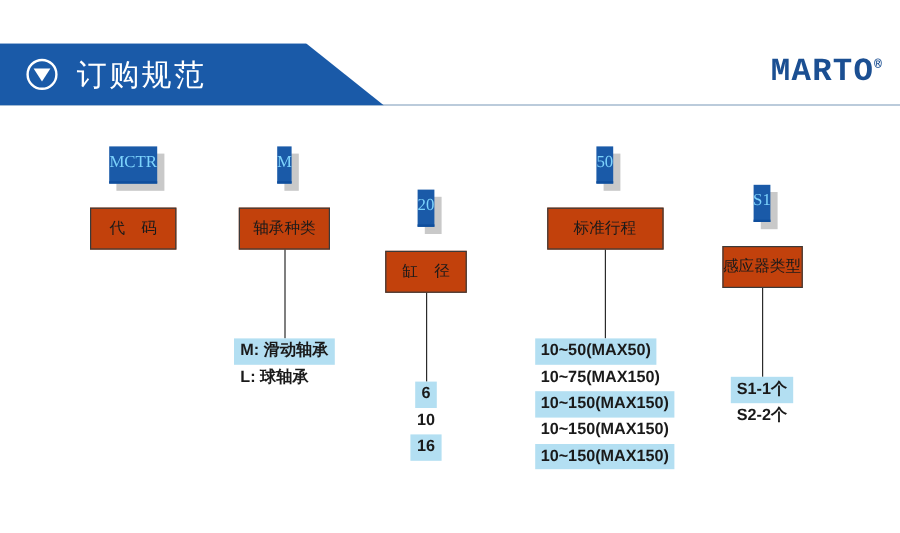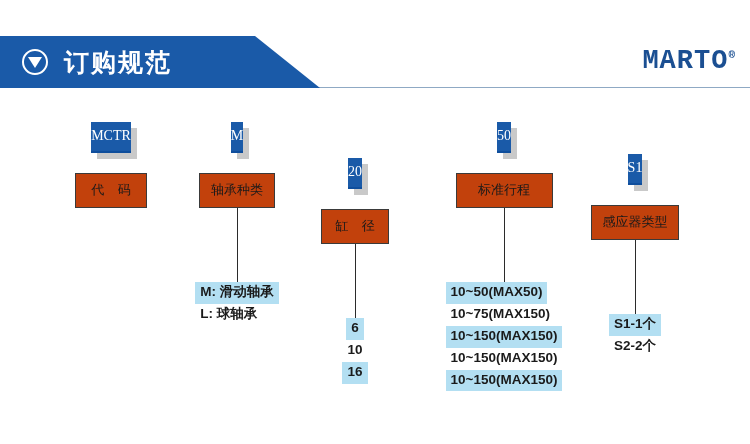"订购规范" .banner-title { font-weight: 700 -> 400 }
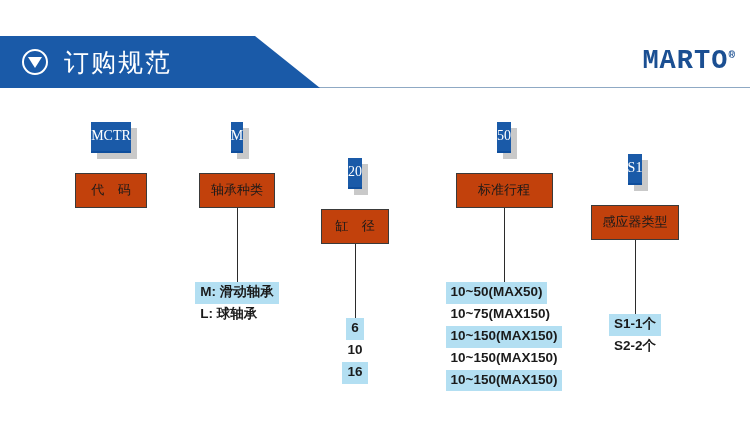"MCTR" .chip { color: #ffffff -> #7dd3fc }
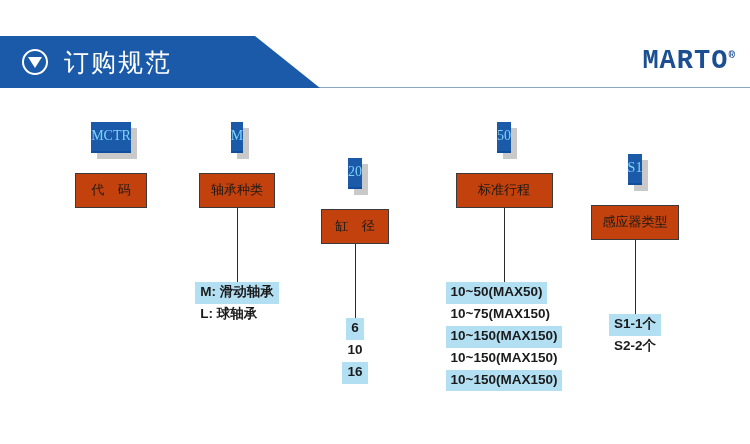"感应器类型" #col-sensor .label-box { width: 88px -> 67px }
